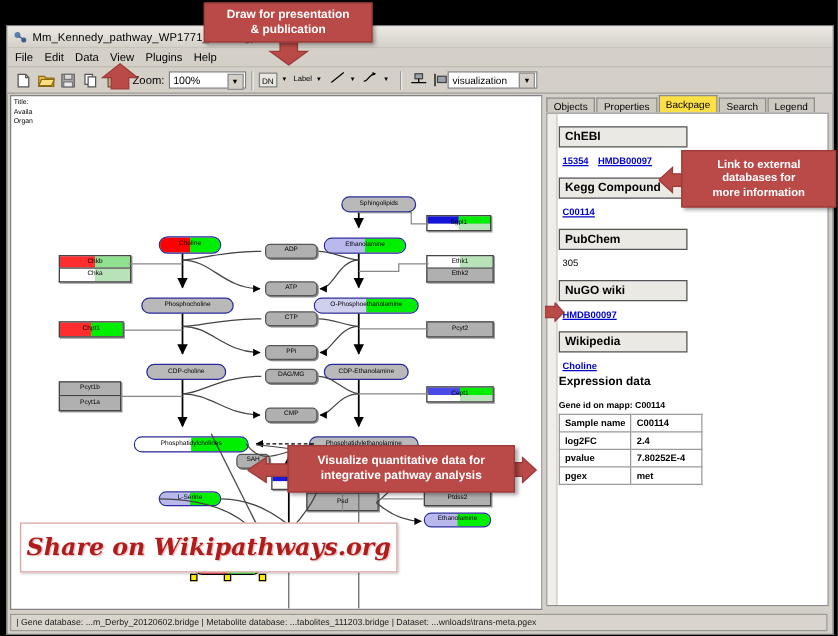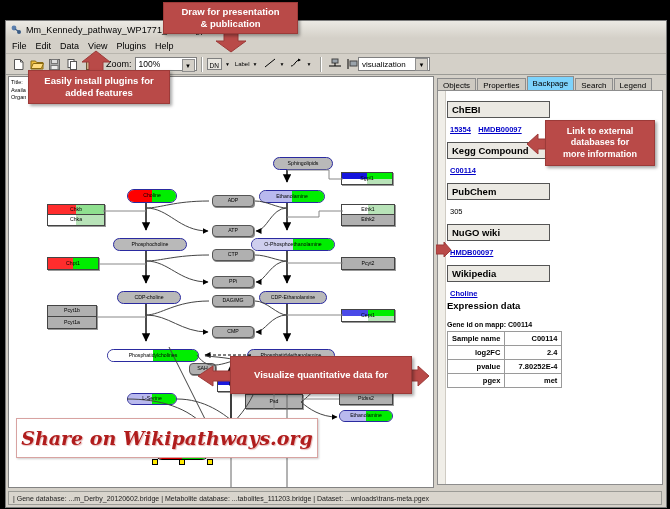"Easily install plugins for" div.callout { html: <div> <span>Easily install plugins for</span> <span>added features</span> </div> -> none }
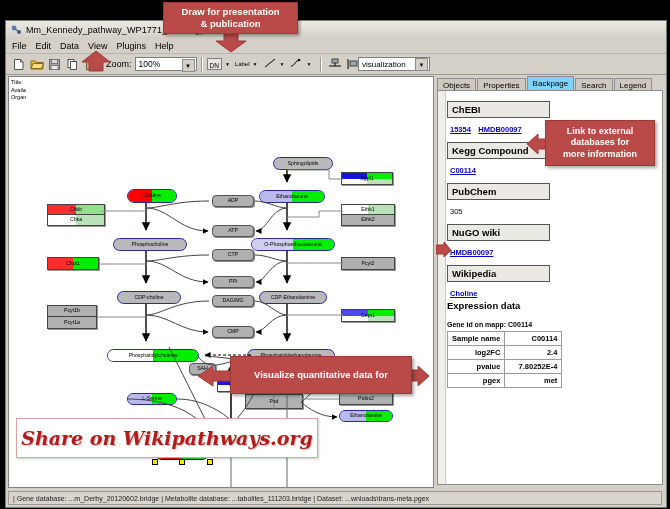"Backpage" .tab.sel { background: #7dd3fc -> #fde047 }
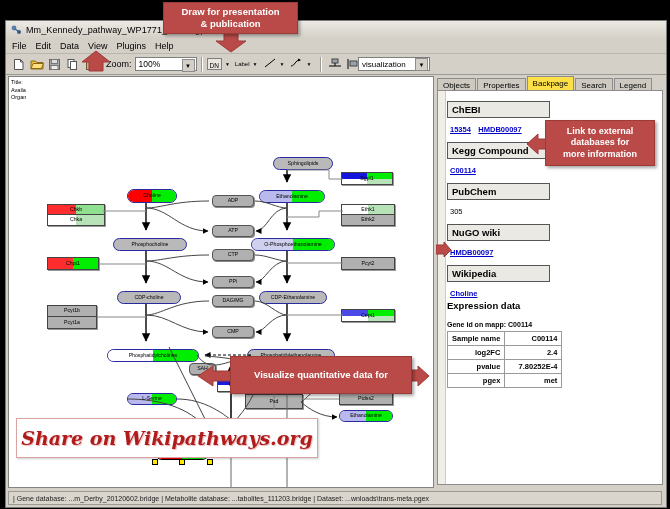"Link to external" div.callout { width: 110px -> 124px }
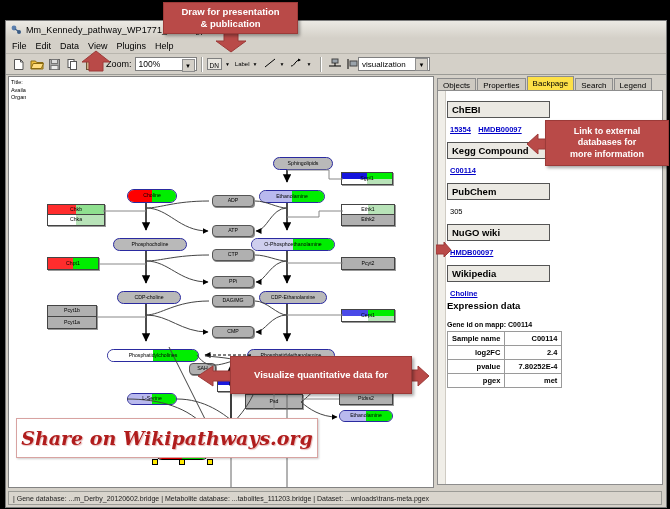"Sample name" table.expr td { text-align: right -> left }
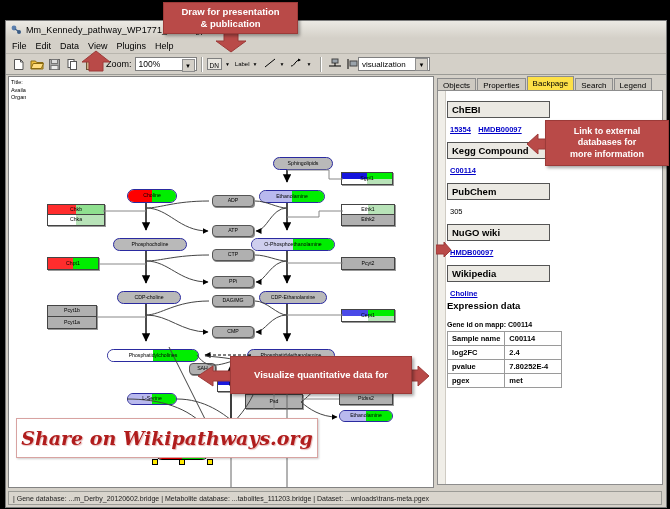"integrative pathway analysis" span { html: none -> <span>integrative pathway analysis</span> }
